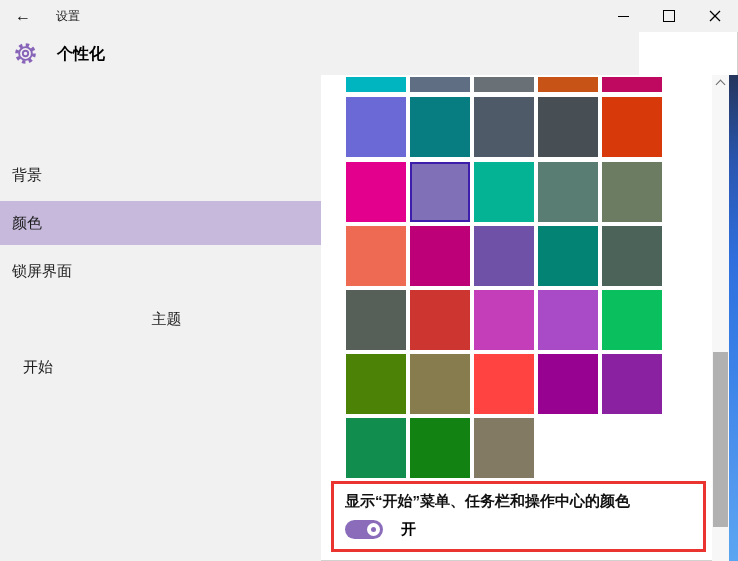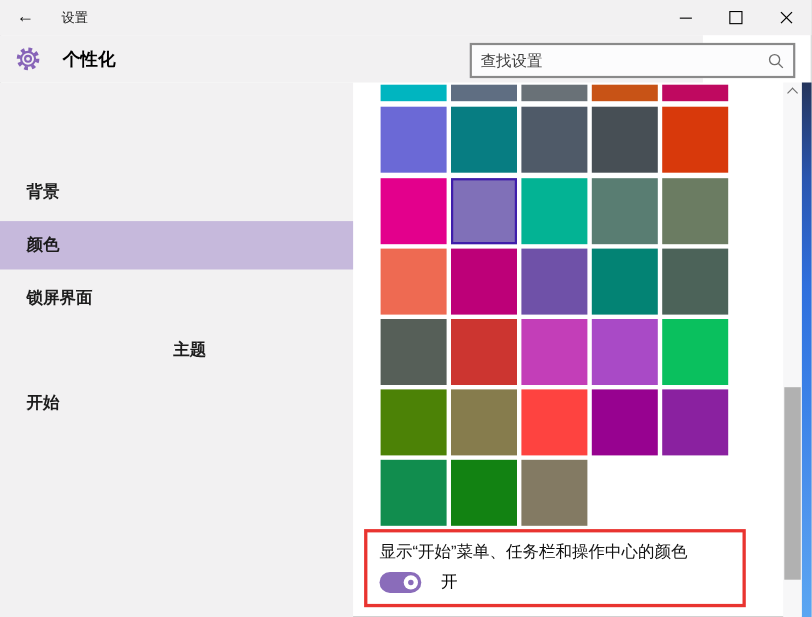"查找设置" div.searchbox { html: <div> <input> <svg> <circle></circle> <line></line> </svg> </div> -> none }
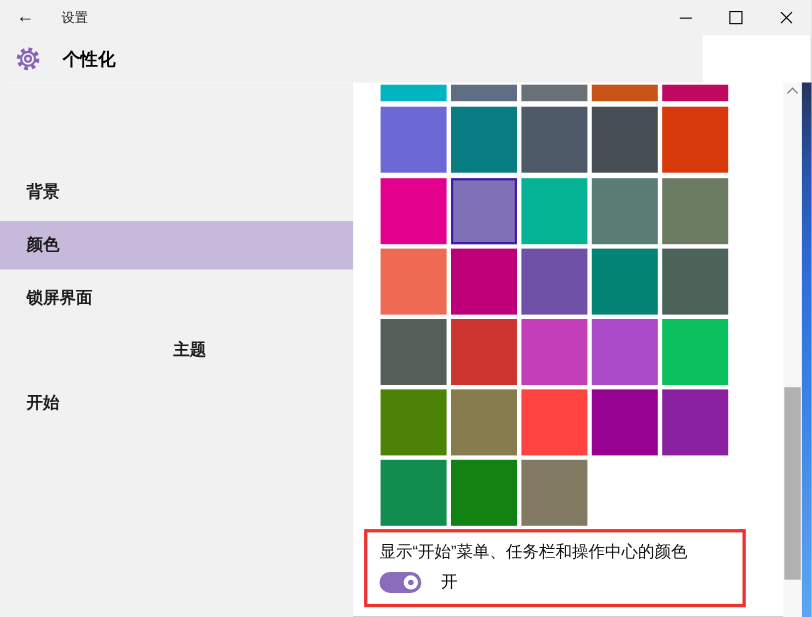"背景" .side-item { font-weight: bold -> none; padding-left: 24px -> 12px }
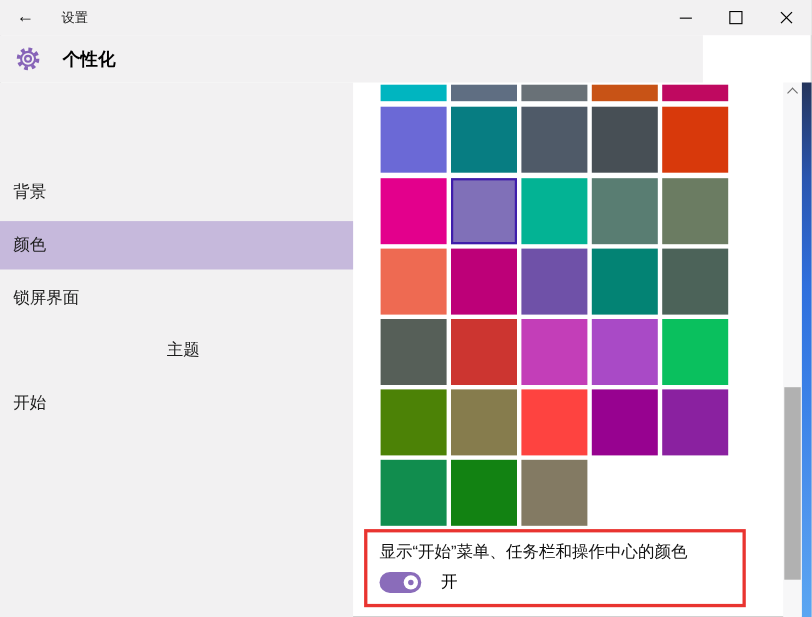"开始" div.side-item { margin-left: none -> 11px }
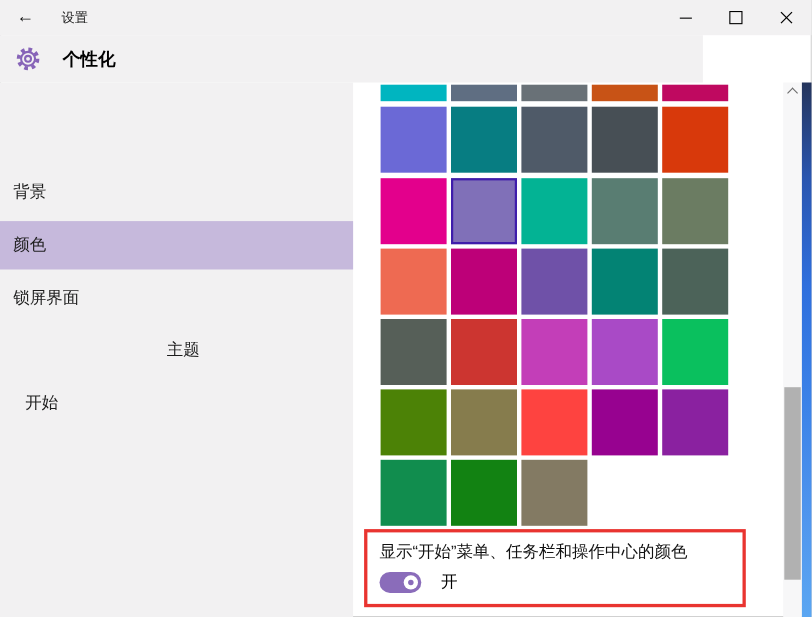"显示“开始”菜单、任务栏和操作中心的颜色" .hlbox { font-weight: none -> bold; width: 347px -> 375px }
